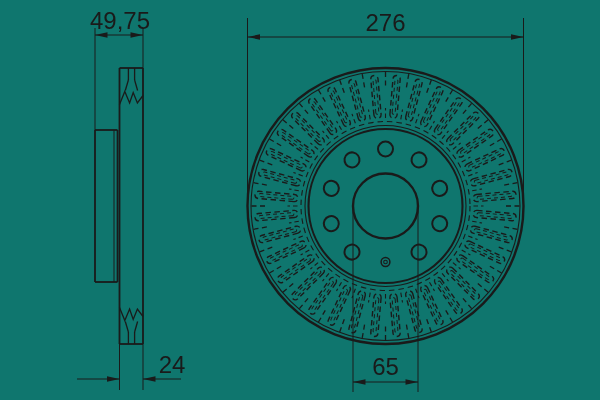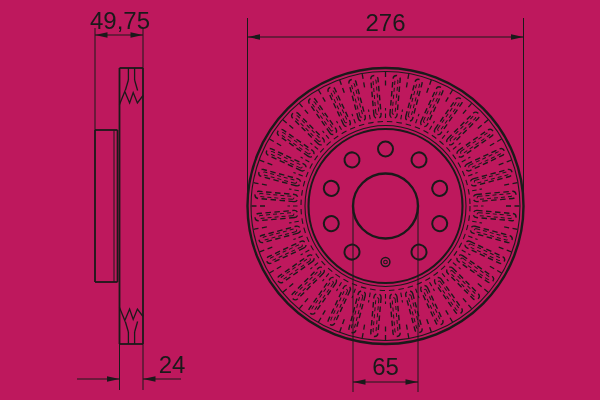"49,75" .stage { background: #be185d -> #0f766e }
